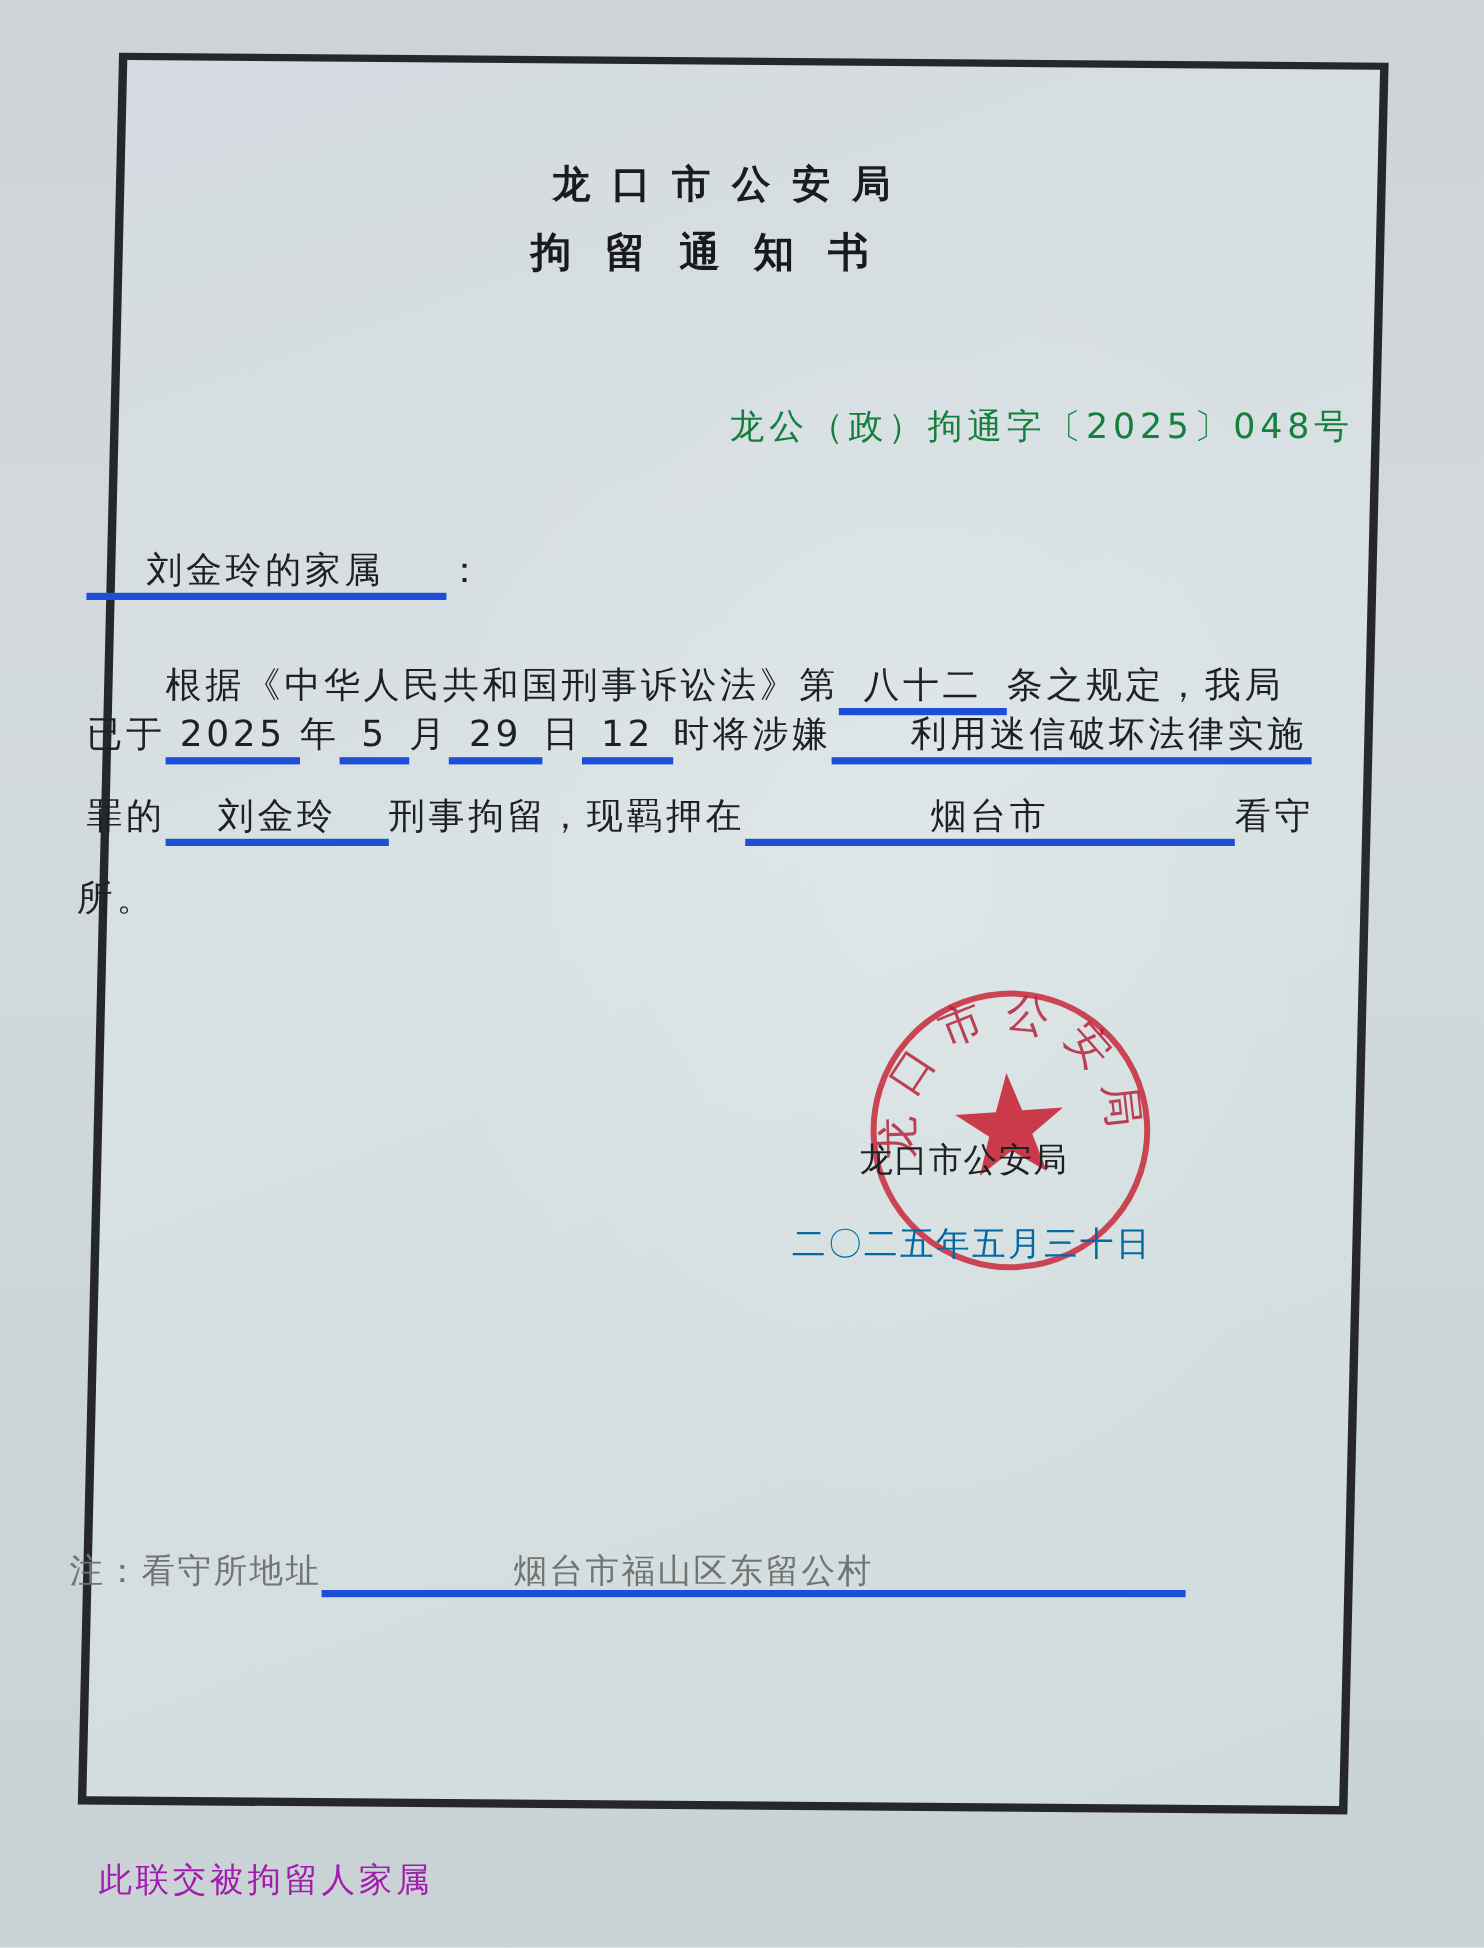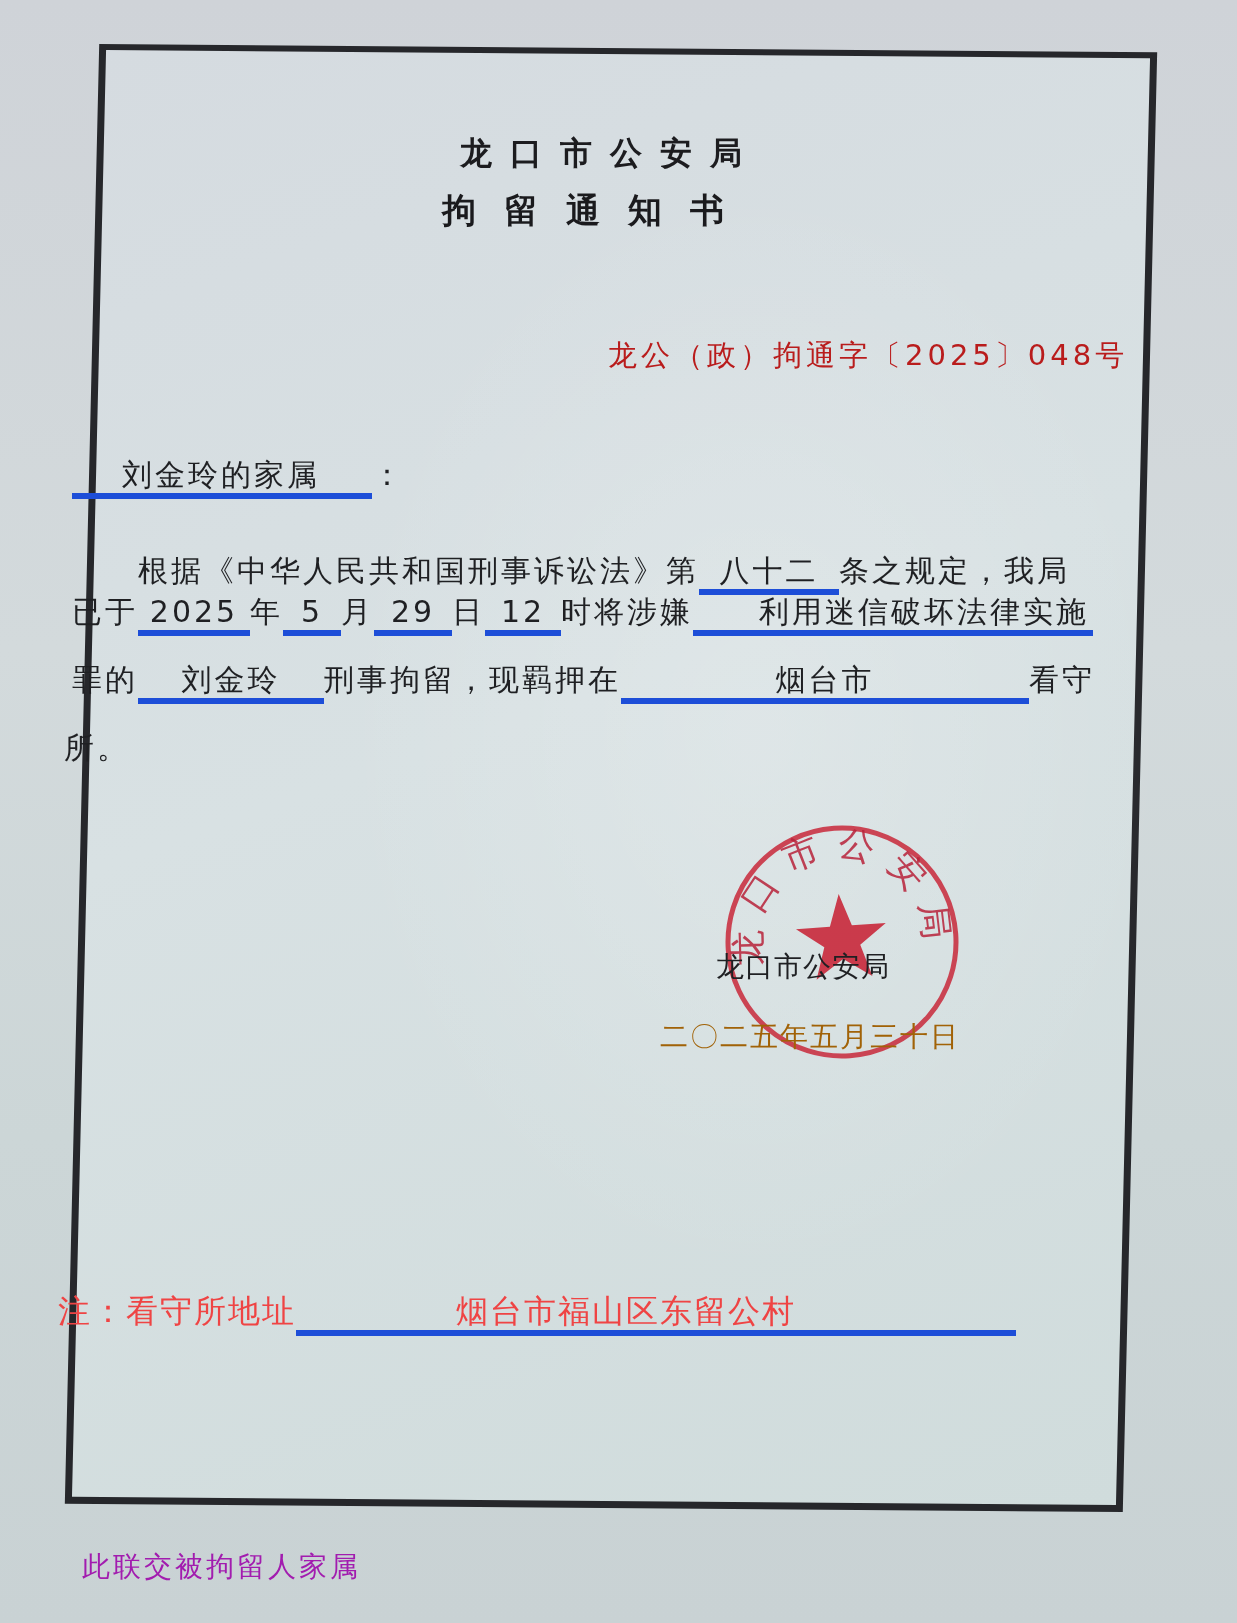"龙公（政）拘通字〔2025〕048号" .doc-number { color: #b91c1c -> #15803d }
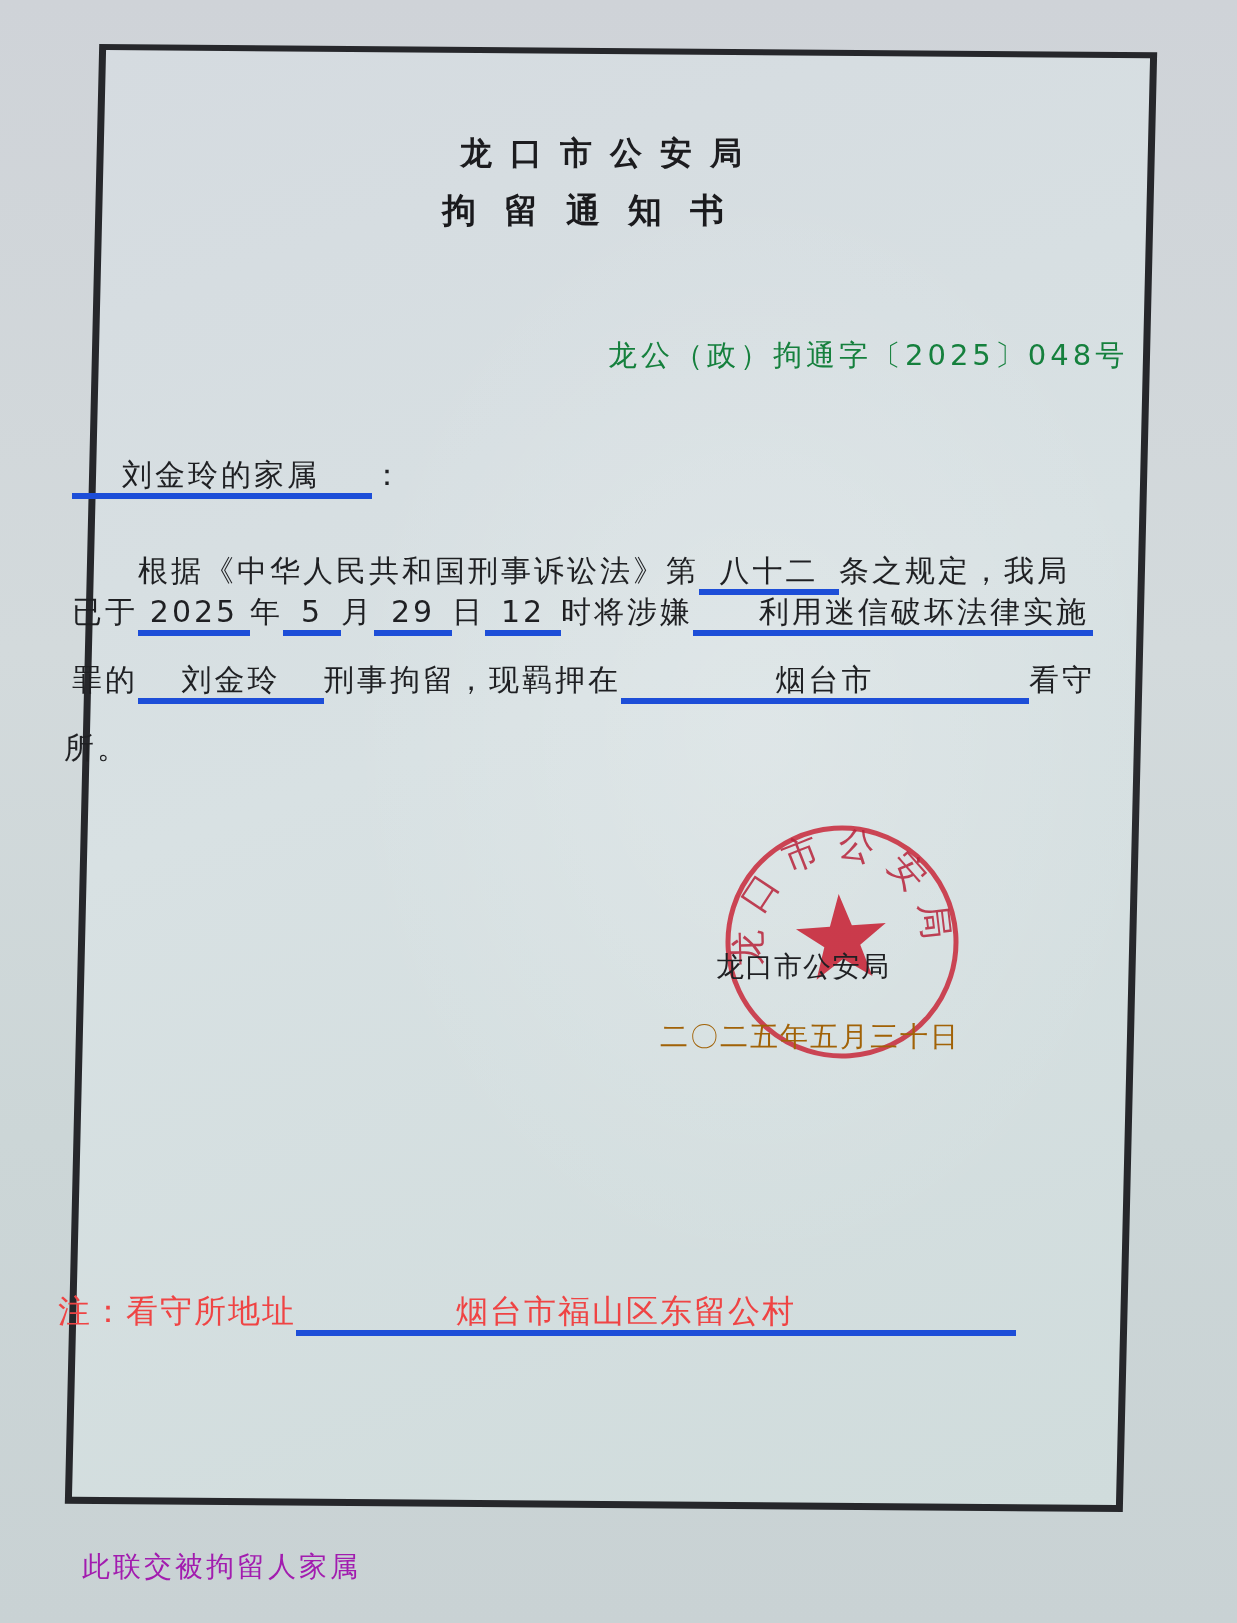"二〇二五年五月三十日" .sign-date { color: #a16207 -> #0369a1 }
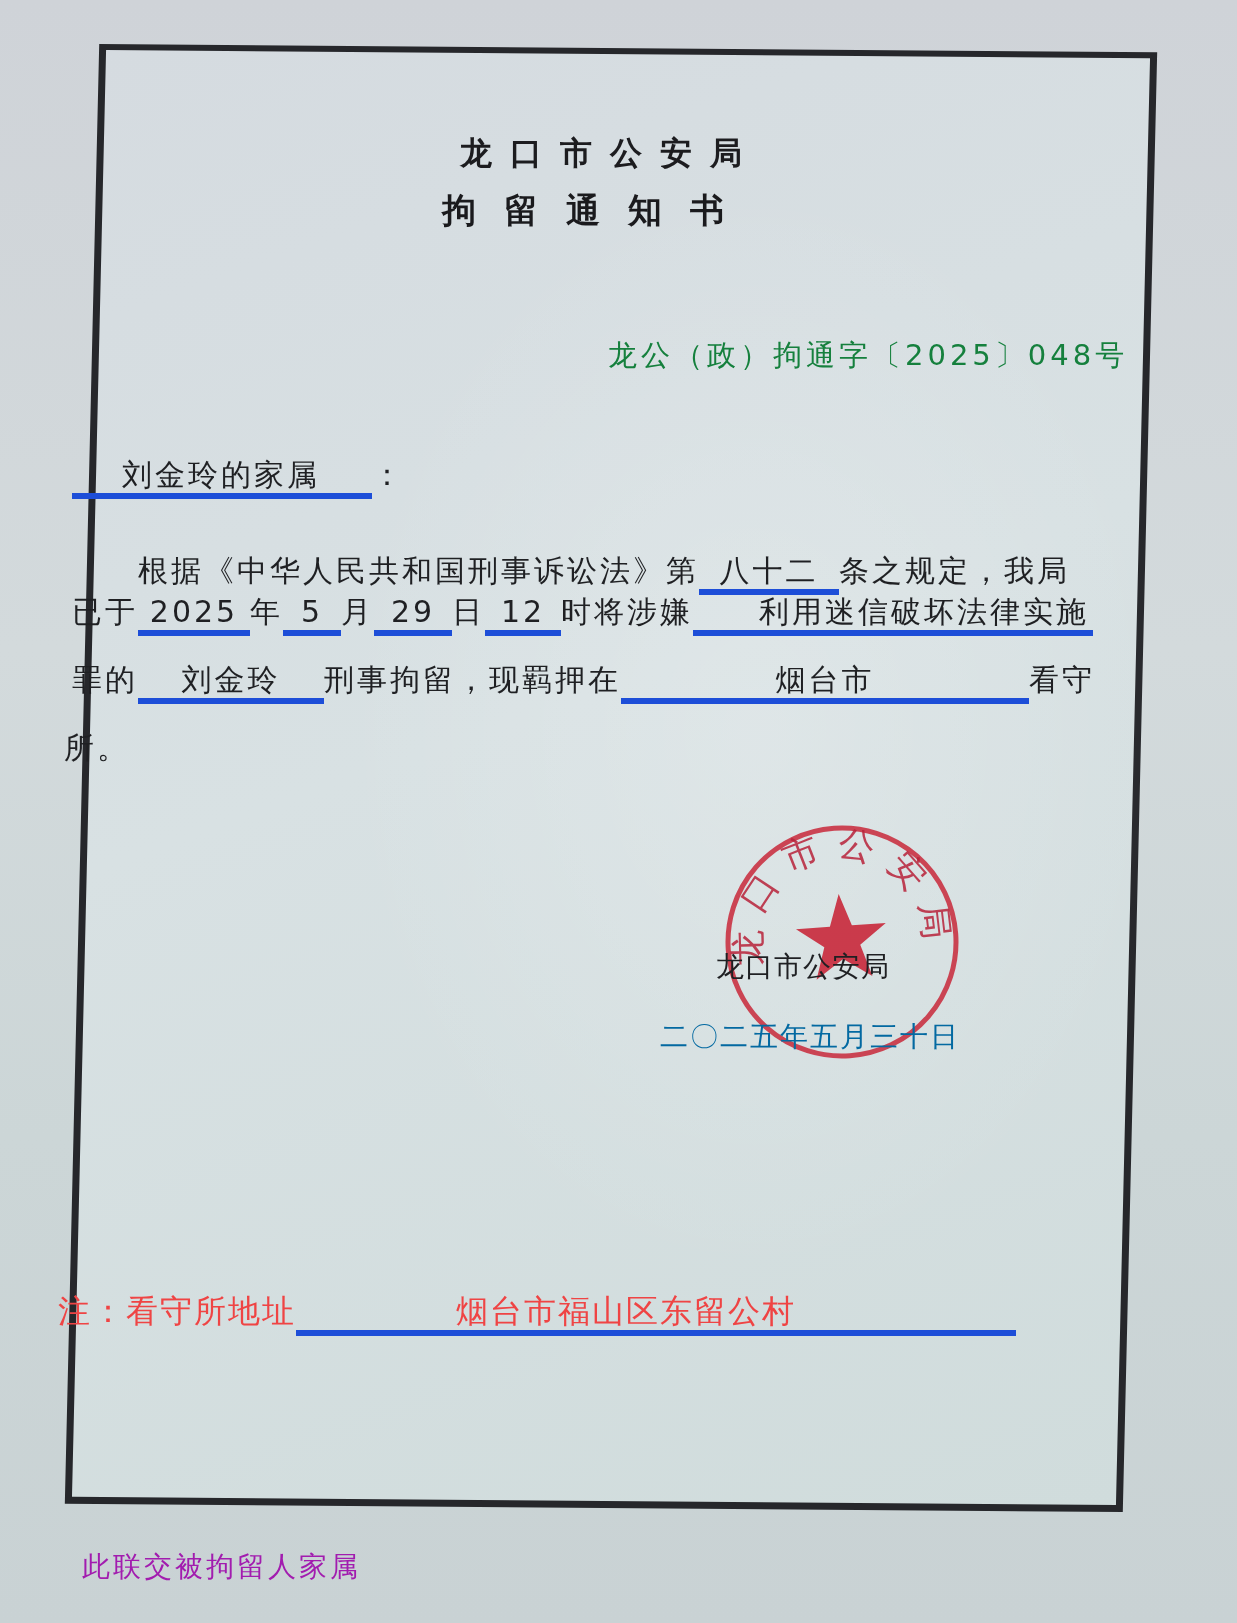"注：看守所地址 烟台市福山区东留公村" .note { color: #ef4444 -> #737373; font-size: 32px -> 28px }
